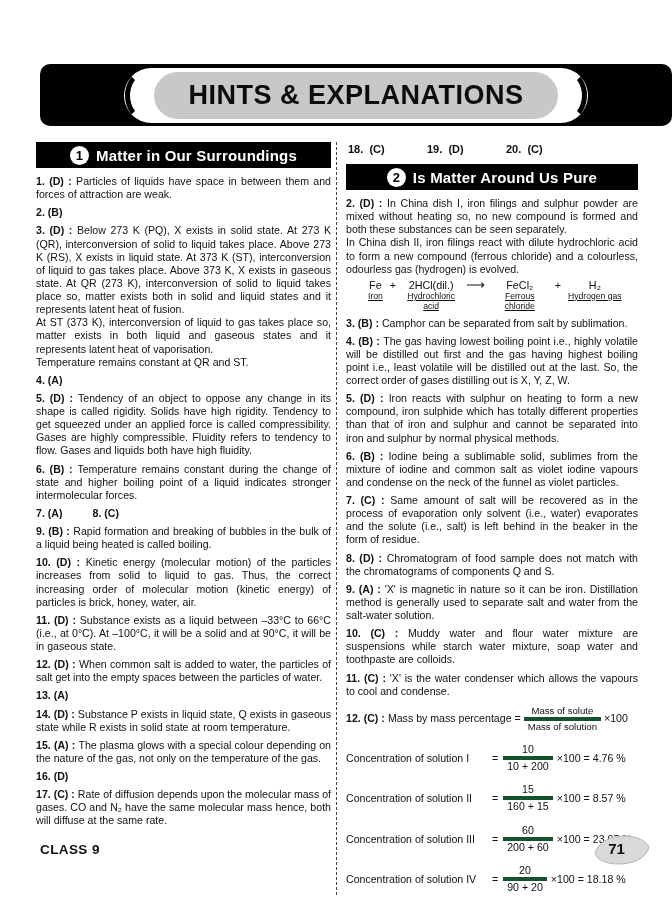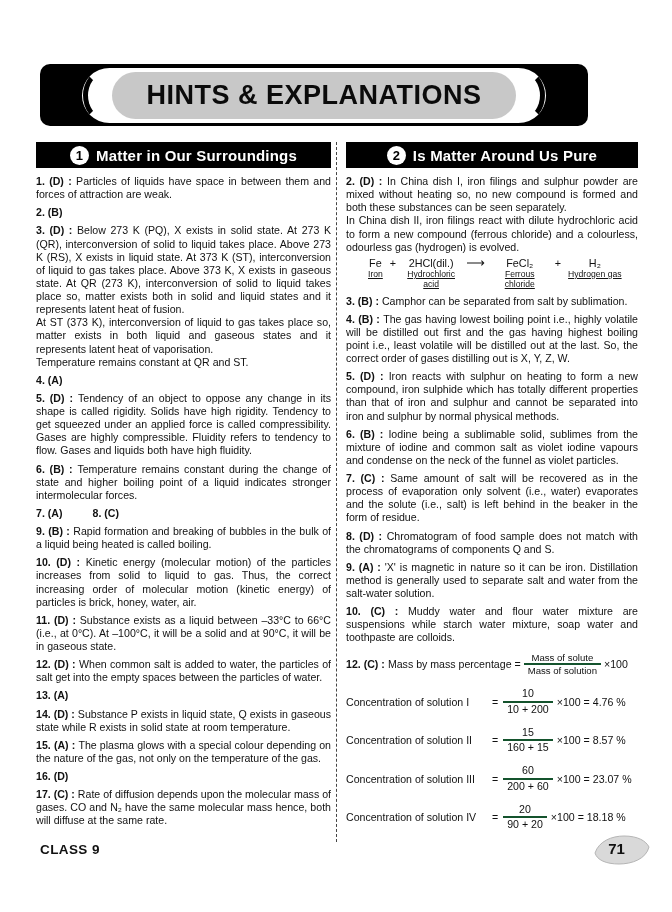"HINTS & EXPLANATIONS" .header-bar { width: 548px -> 632px }
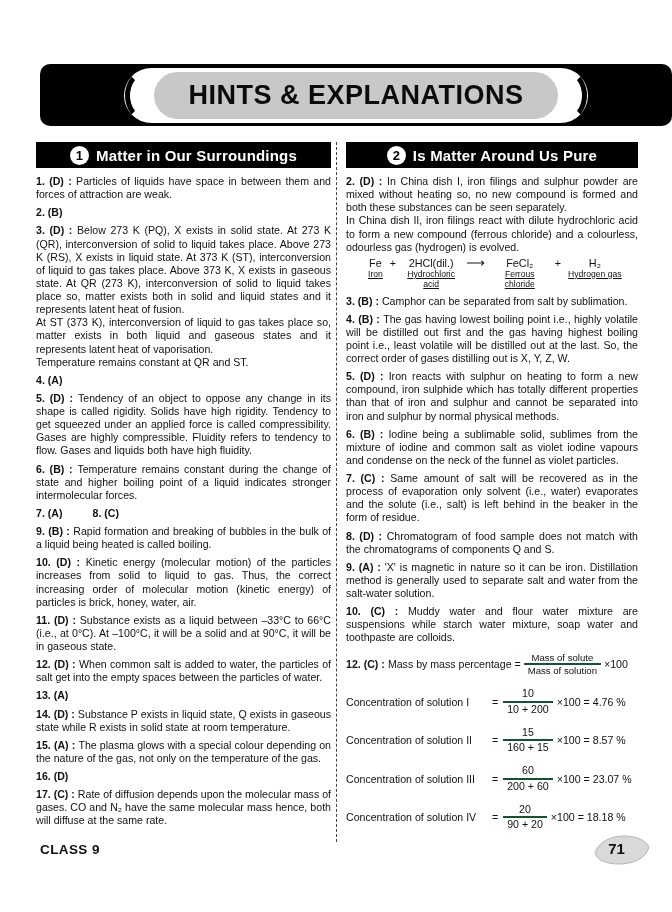"18. (C)" div.answers-row { html: none -> <div> <b>18.&nbsp;&nbsp;(C)</b> <b>19.&nbsp;&nbsp;(D)</b> <b>20.&nbsp;&nbsp;(C)</b> </div> }
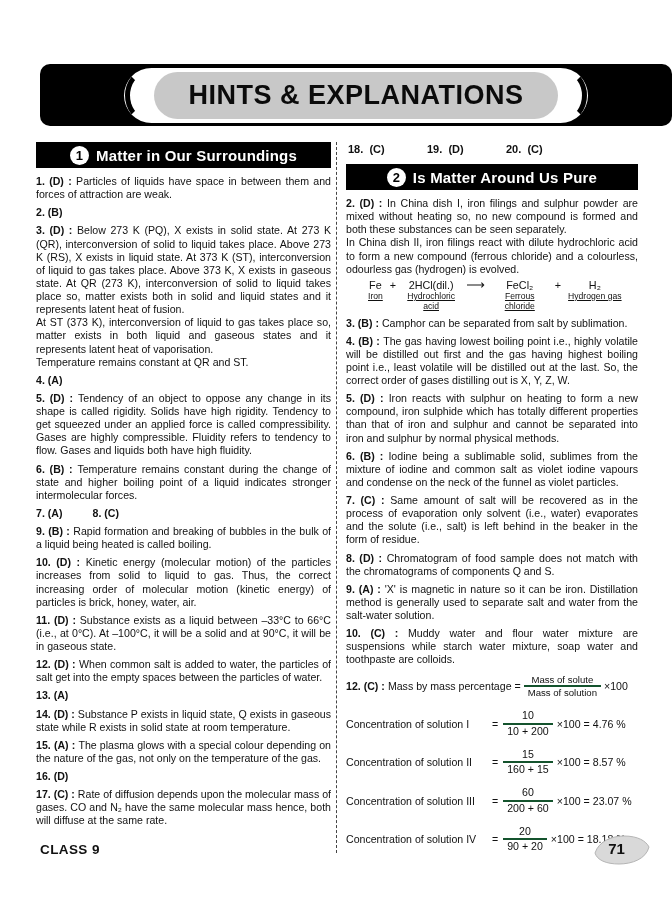"11. (C) : 'X' is" div.item { html: none -> <div><b>11.&nbsp;(C)</b><b>&nbsp;: </b><span>'X' is the water condenser which allows the vapours to cool and condense.</span></div> }
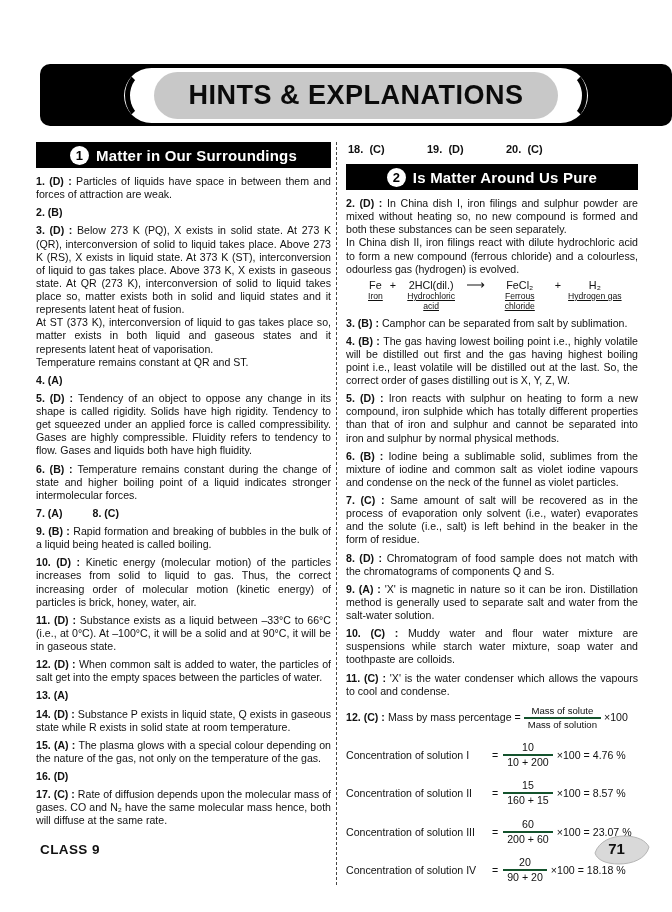"Mass of solution" .frac .fd { border-top: 2px solid #14532d -> 4px solid #14532d }
